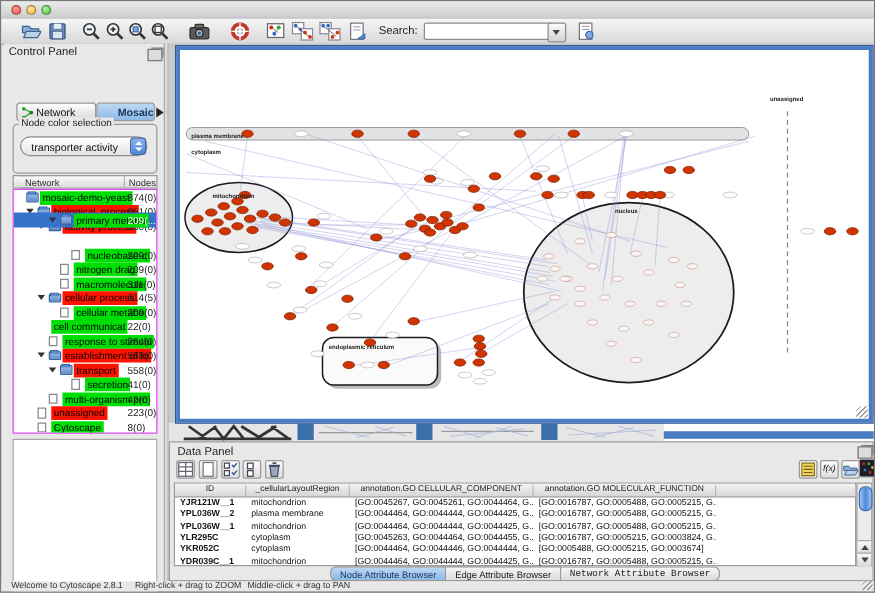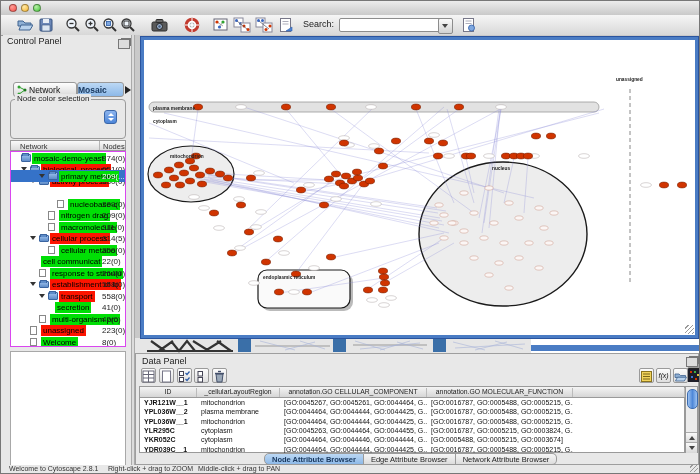"Mosaic" #tab-mosaic { text-align: left -> right }
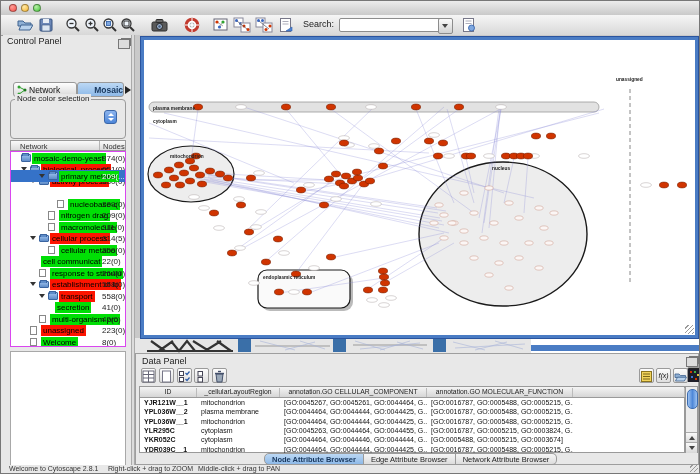"transporter activity" div.abs { html: none -> <div>transporter activity</div> }
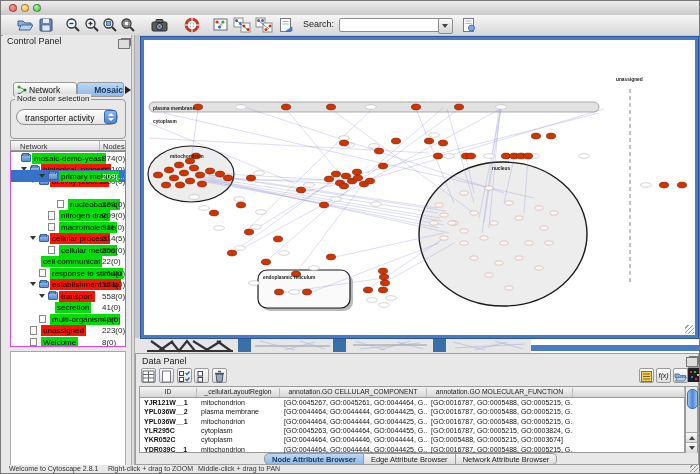"secretion" span.tlab { left: 44px -> 57px }
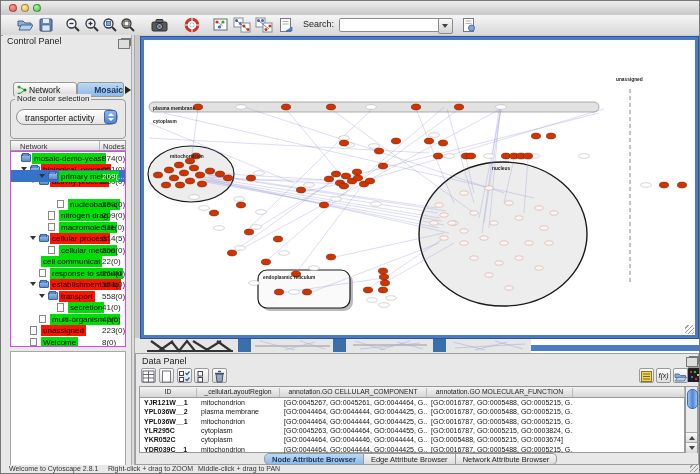"Welcome" span.tlab { text: Welcome -> Cytoscape }
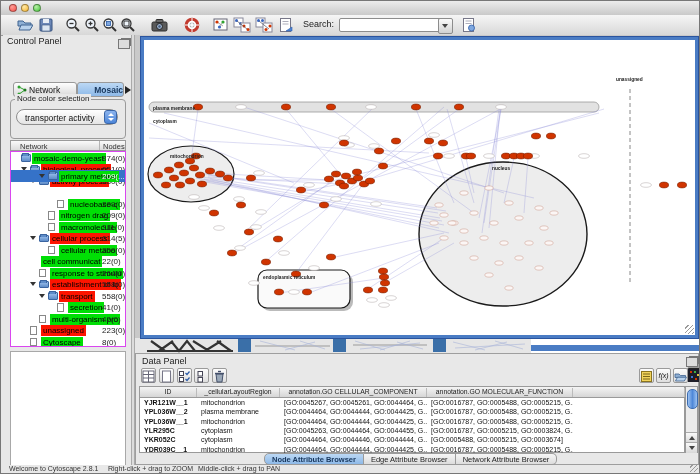"Node Attribute Browser" .dtab.sel { font-weight: bold -> normal }
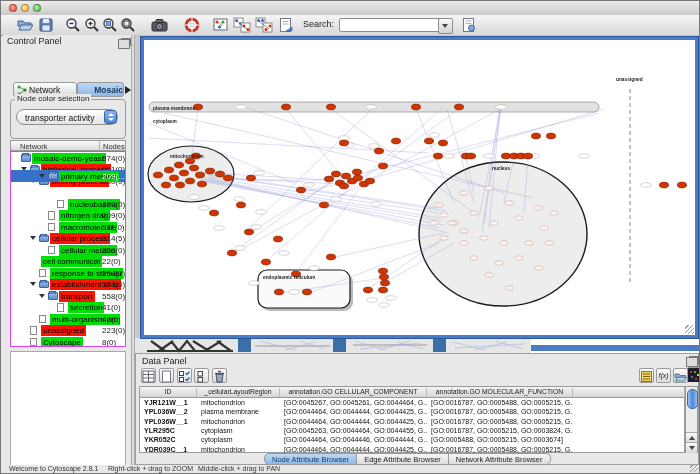"Network Attribute Browser" .dtab:last-child { font-family: none -> Liberation Mono, monospace }
